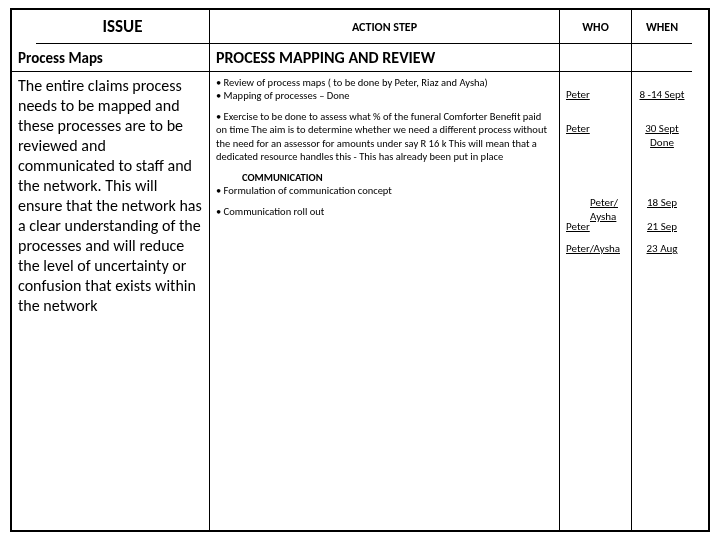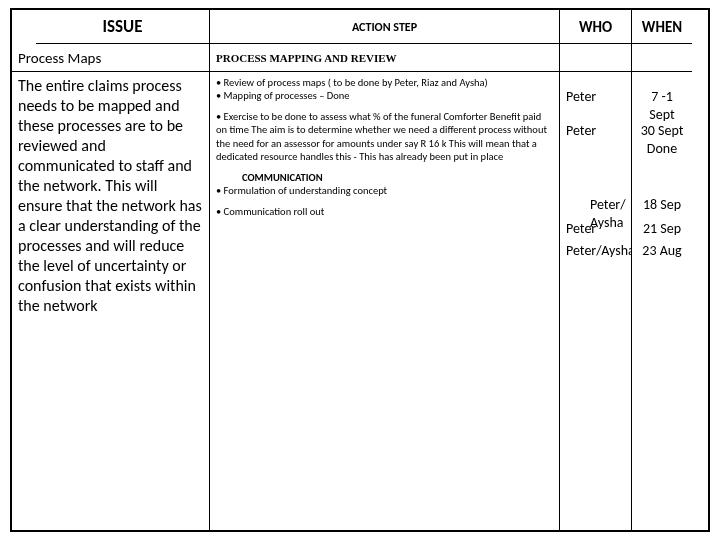"WHO" .hdr.who, .hdr.when { font-size: 15px -> 12px }
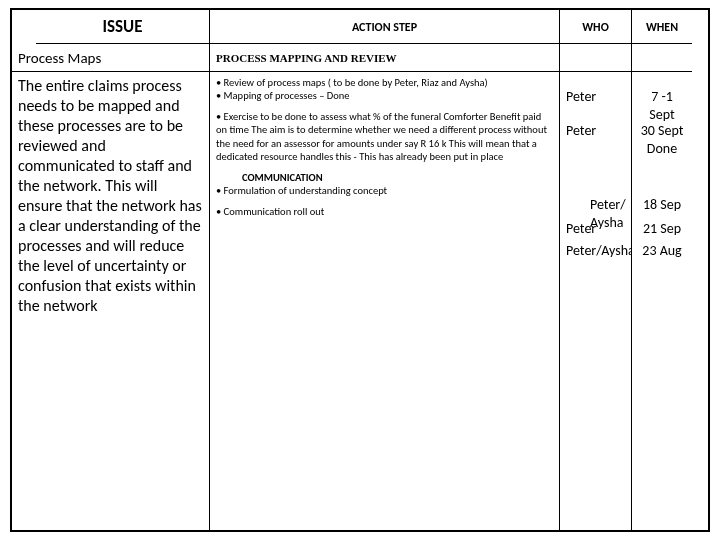"Process Maps" .subhead { font-weight: 400 -> 700 }
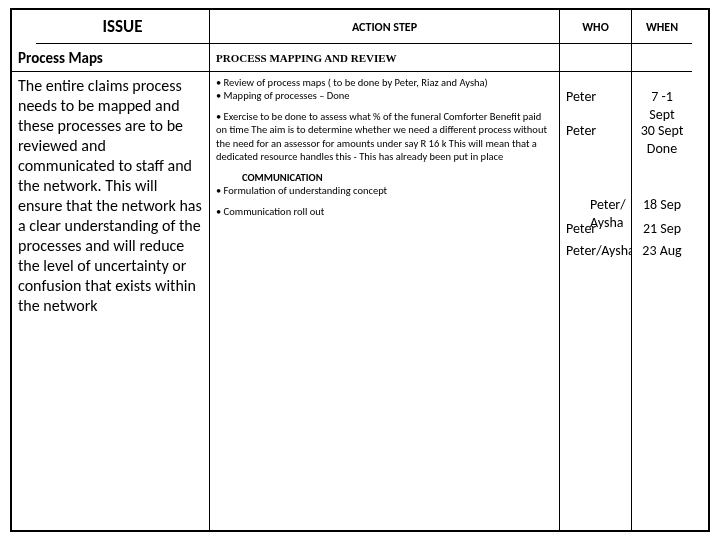"PROCESS MAPPING AND REVIEW" .subhead.action { font-family: Liberation Serif, serif -> none; font-size: 11px -> 16px }
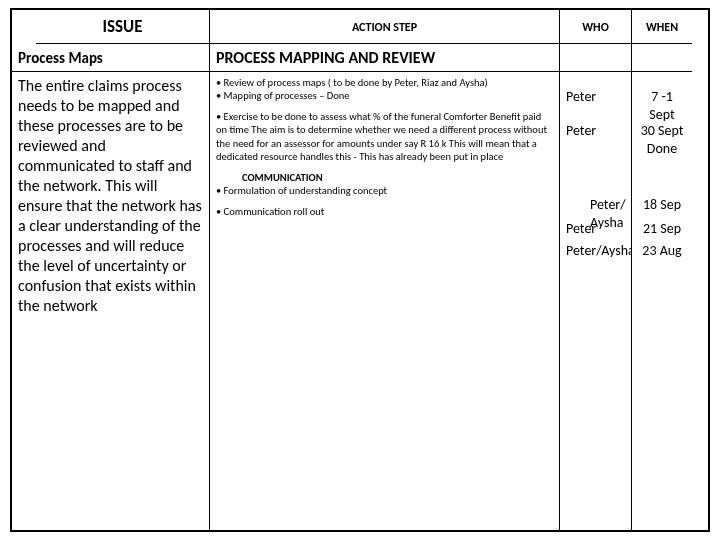"Peter" .who-body, .when-body { font-size: 14px -> 11px; text-decoration: none -> underline }
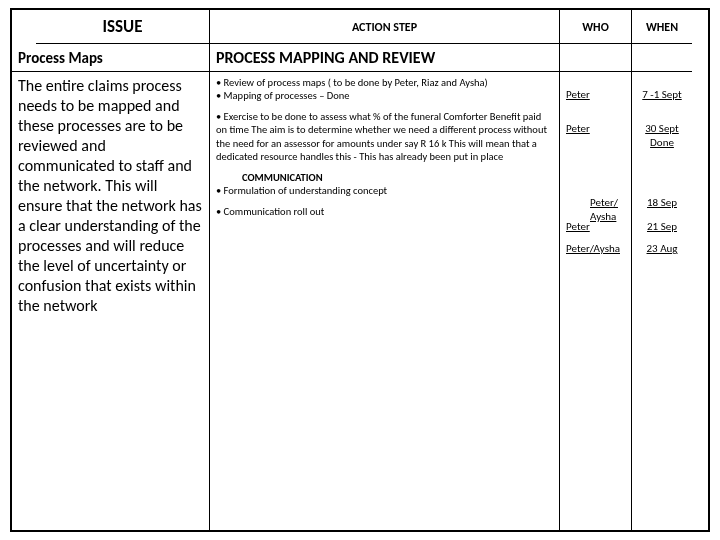"7 -1 Sept" div { text: 7 -1 -> 8 -14 }
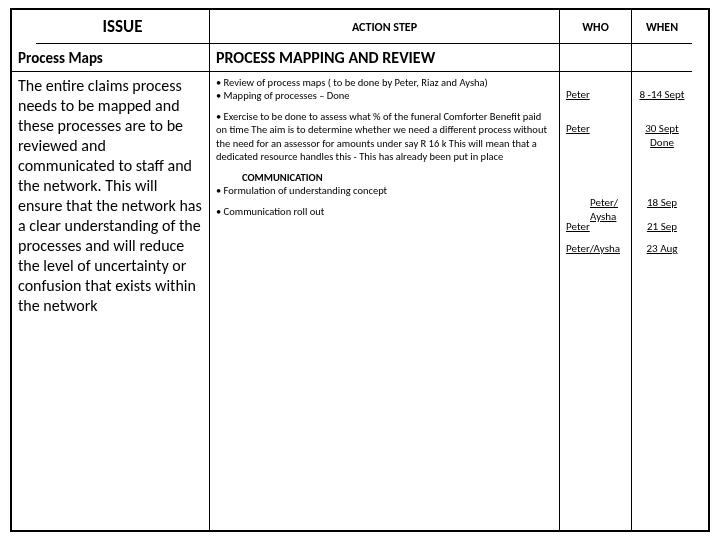"• Formulation of understanding concept" div { text: understanding -> communication }
